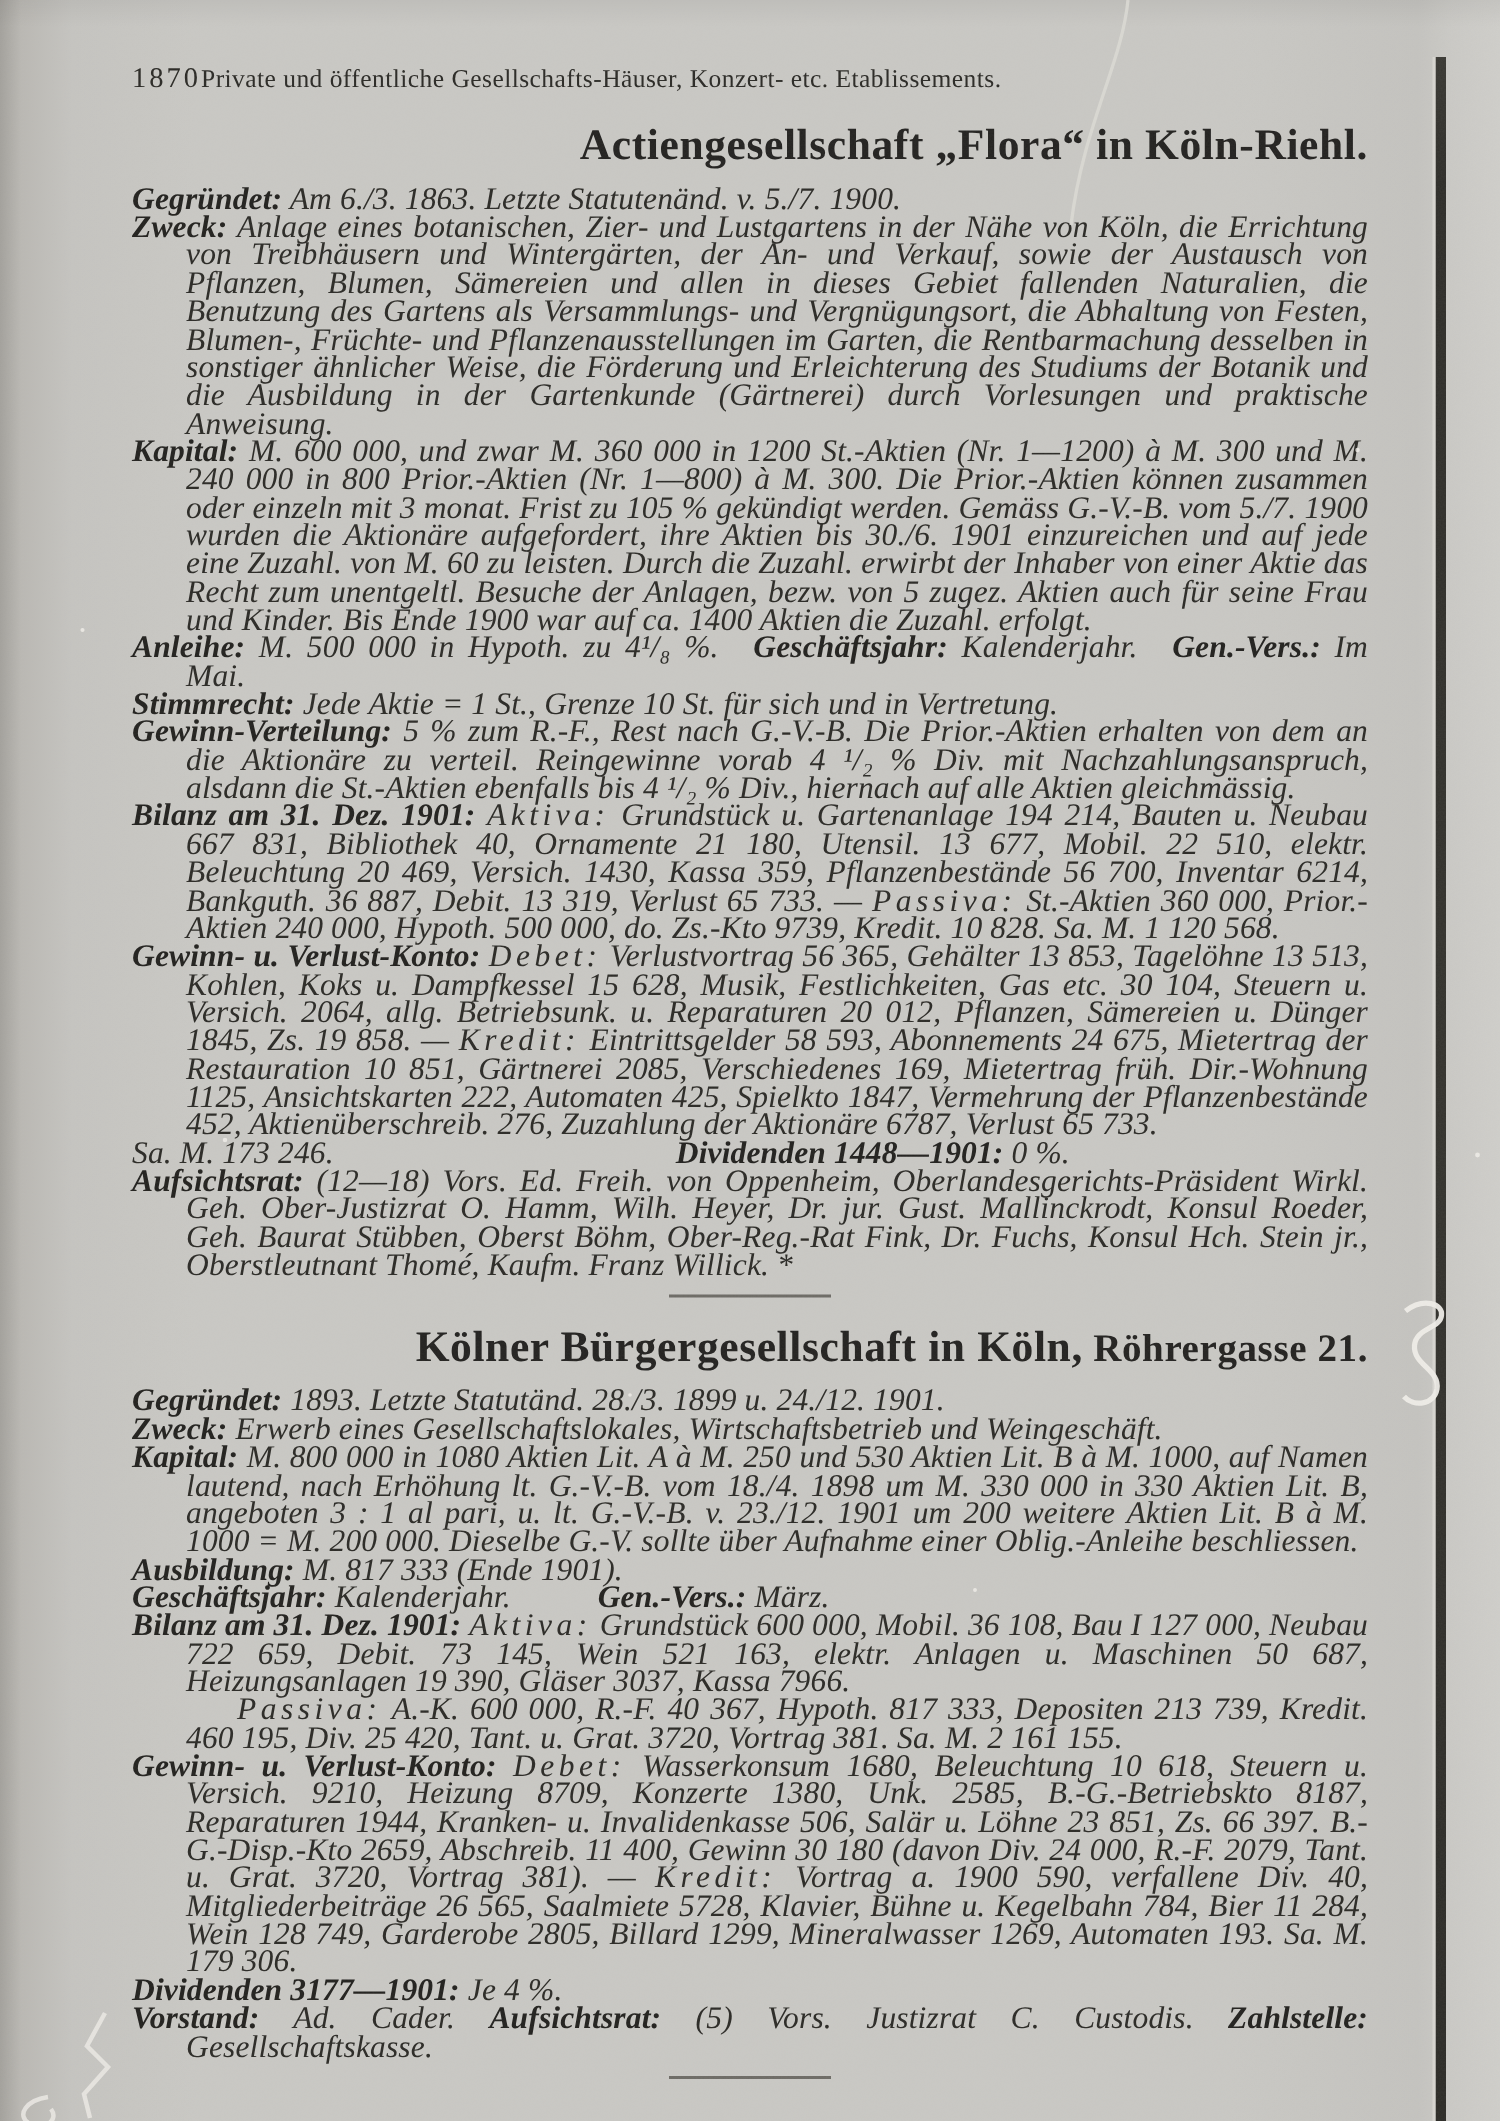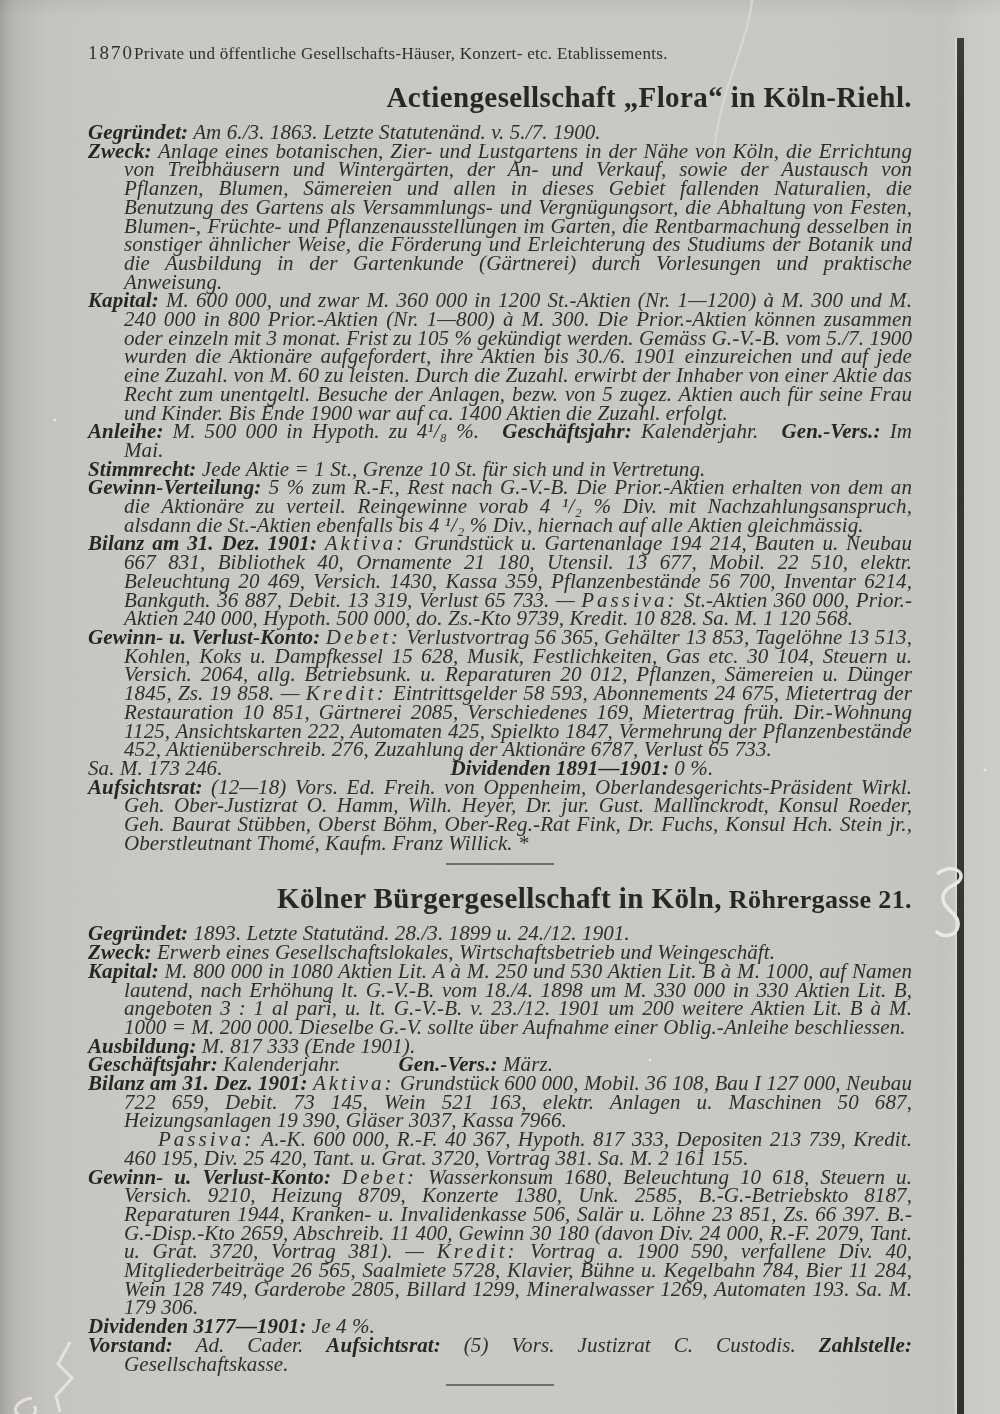"Dividenden 1891—1901:" b.lbl { text: 1891 -> 1448 }
